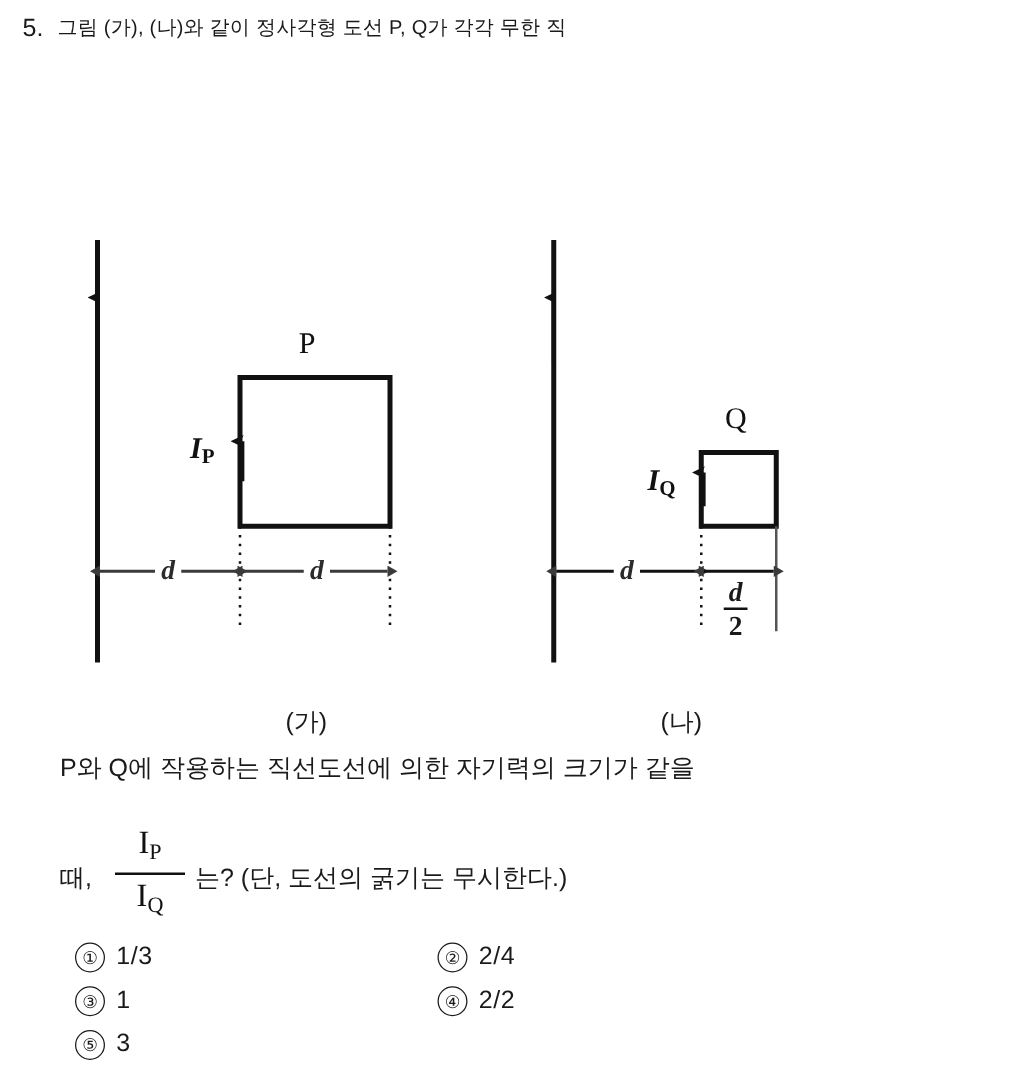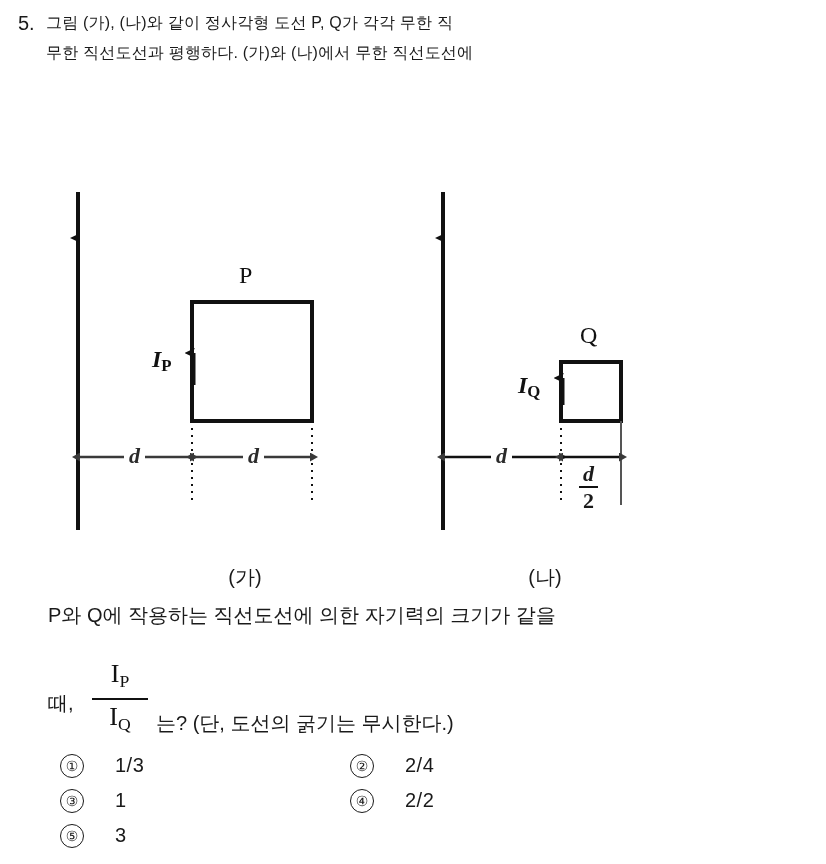"무한 직선도선과 평행하다. (가)와 (나)에서" div.stem-line { html: <div>무한 직선도선과 평행하다. (가)와 (나)에서 무한 직선도선에</div> -> none }
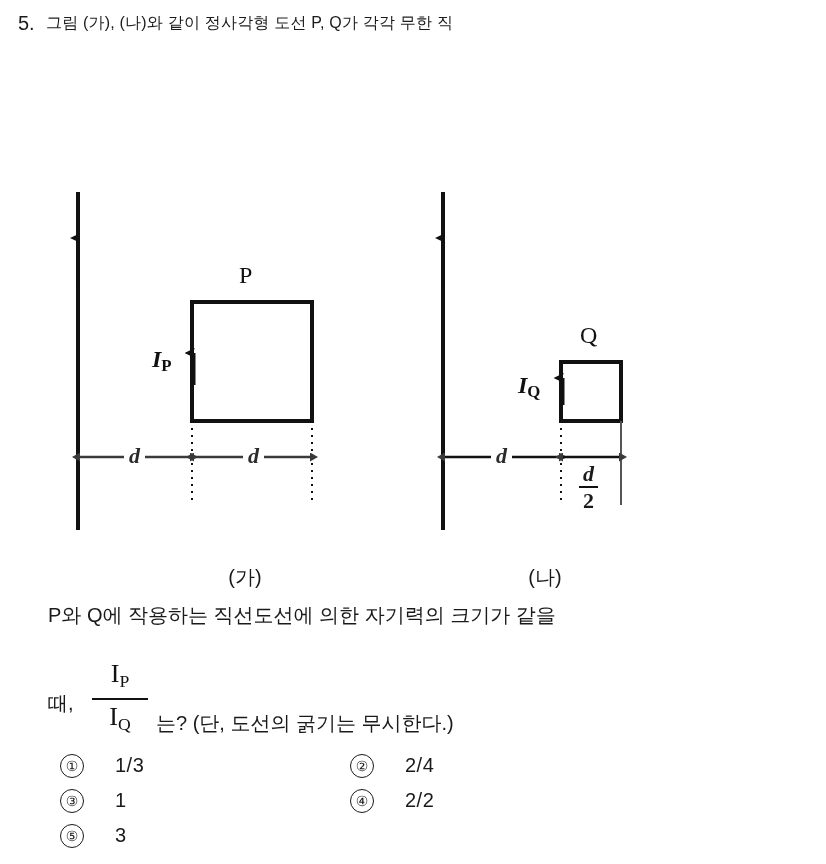"는? (단, 도선의 굵기는 무시한다.)" .tail-rest { margin-top: 20px -> none }
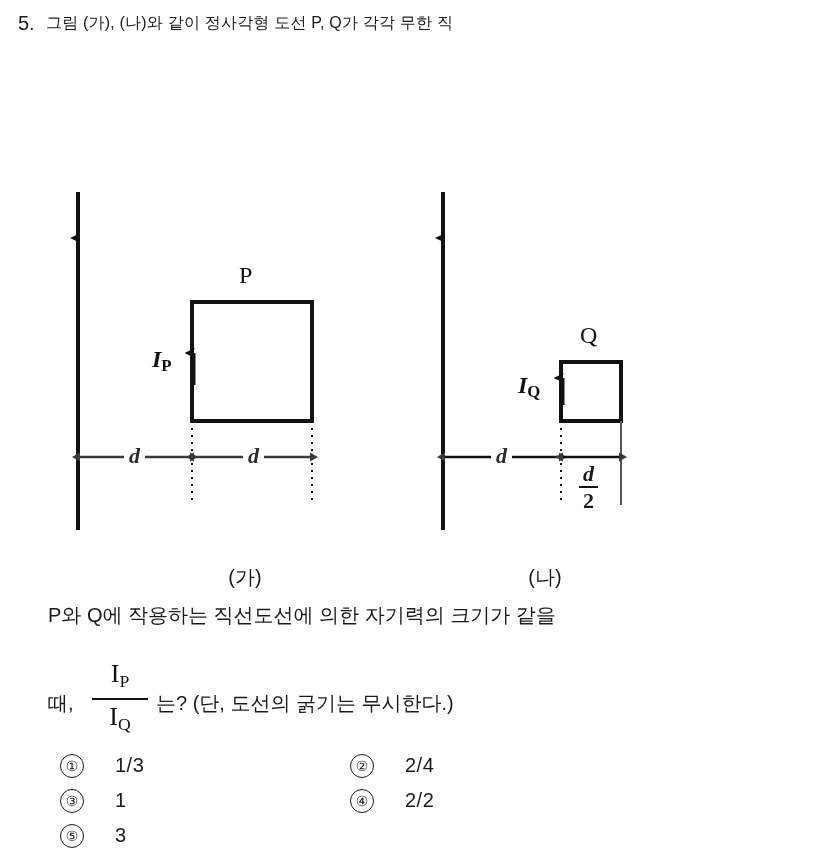"1/3" .choice-text { margin-left: 22px -> none }
